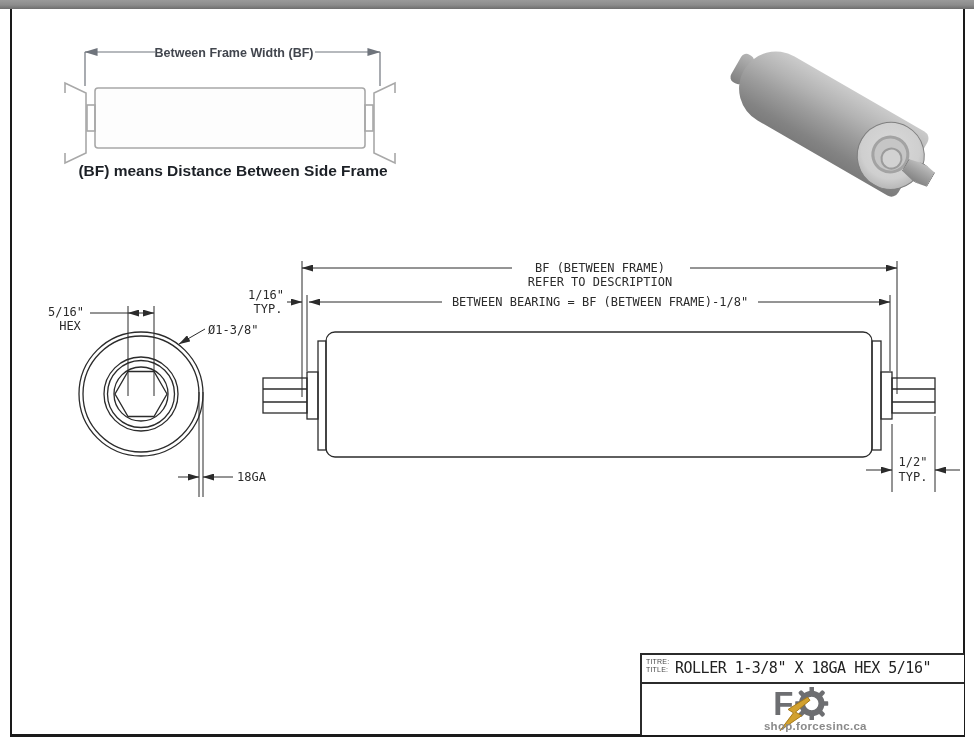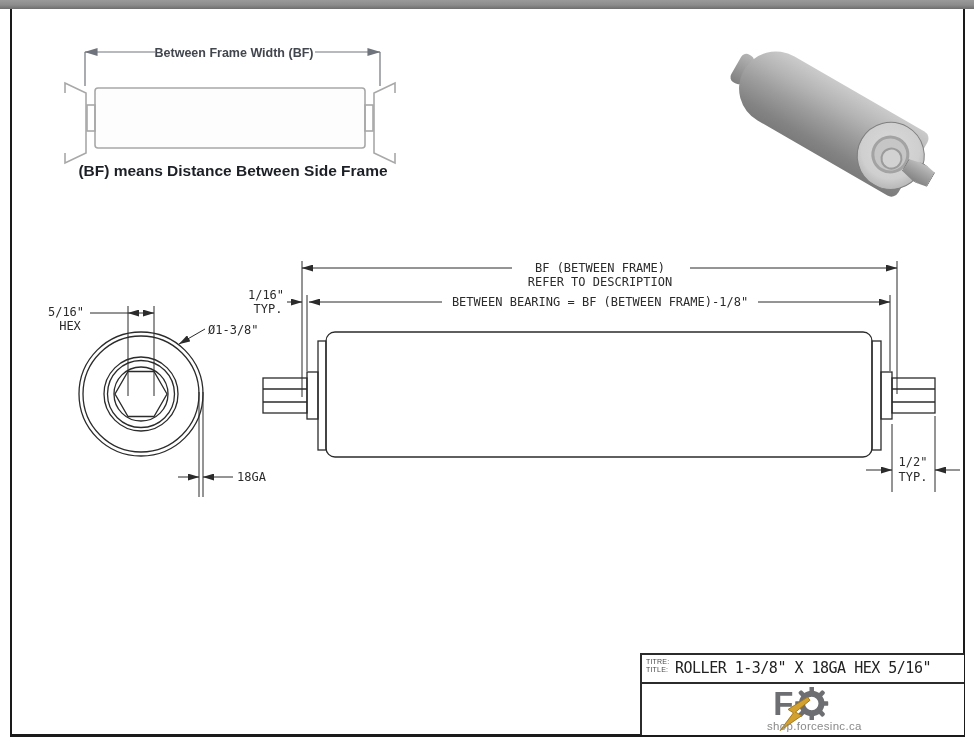"shop.forcesinc.ca" .logo-url { font-weight: normal -> bold }
